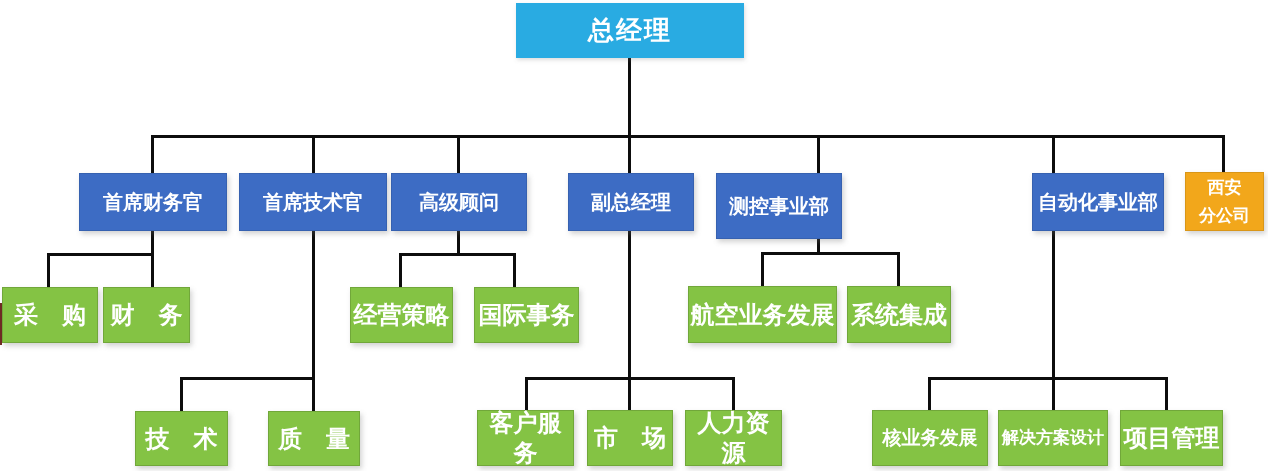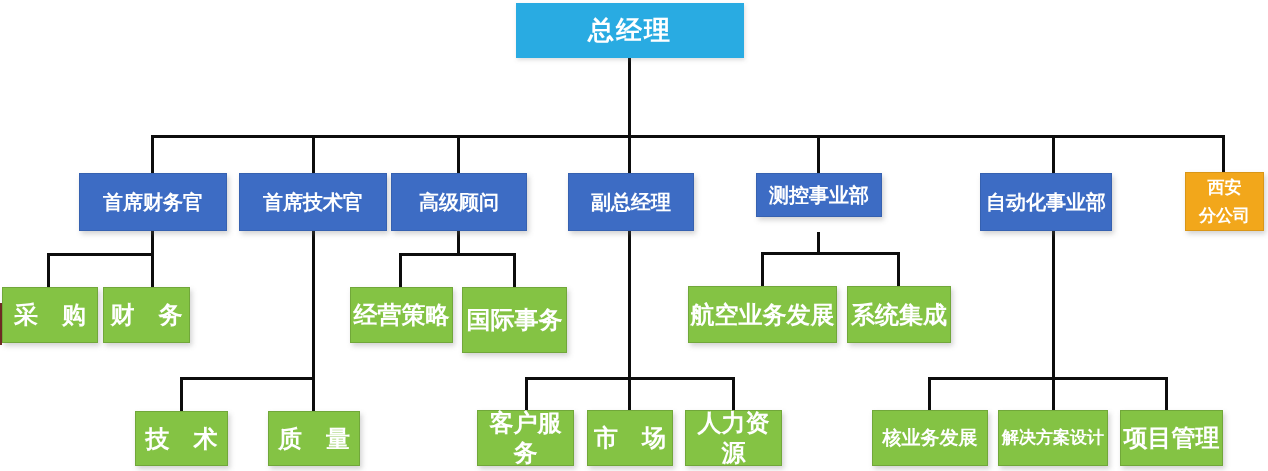"测控事业部" div.node { height: 44px -> 66px; left: 756px -> 716px }
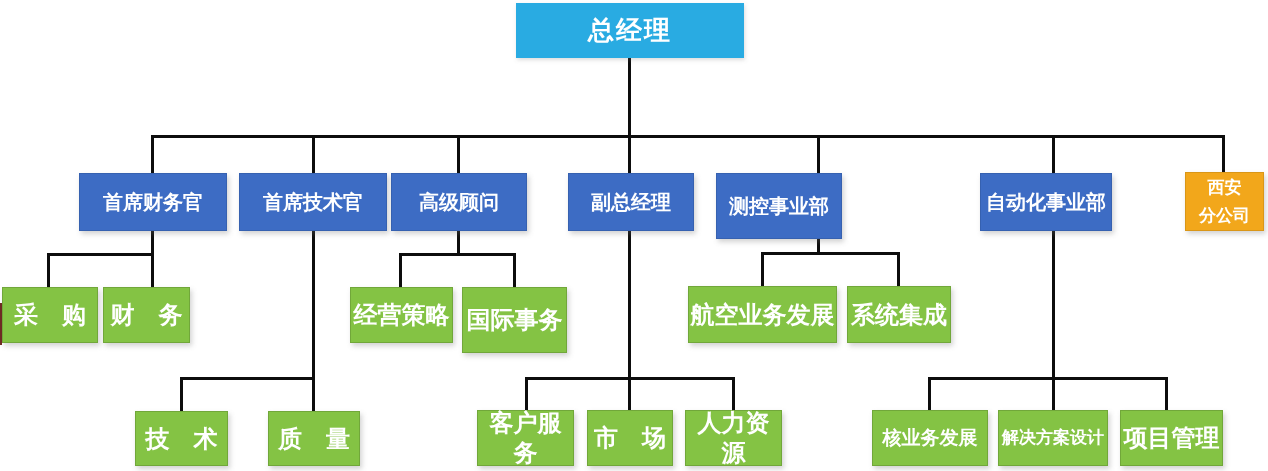"自动化事业部" div.node { left: 980px -> 1032px }
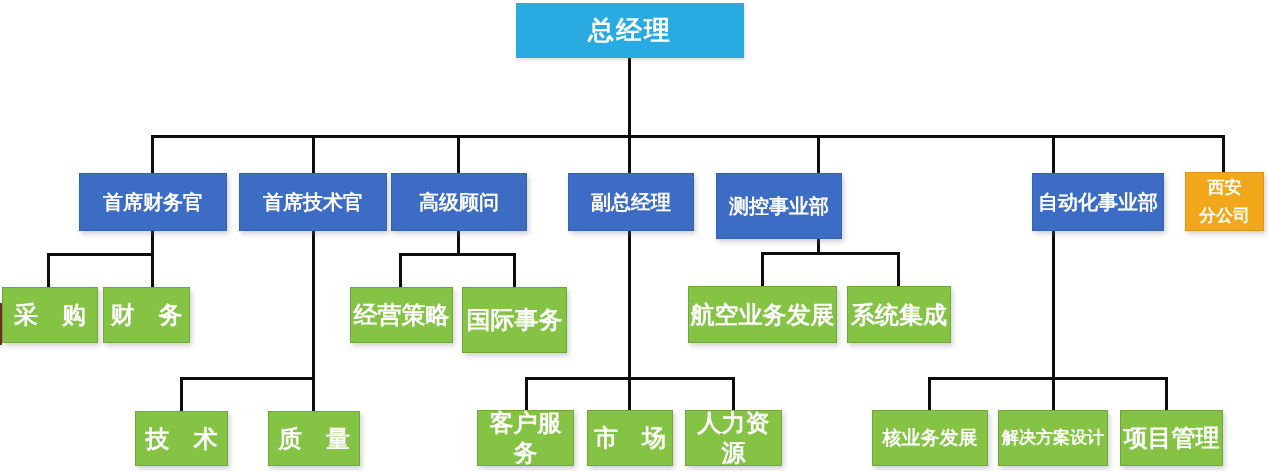"国际事务" div.node { height: 66px -> 56px; left: 462px -> 474px }
